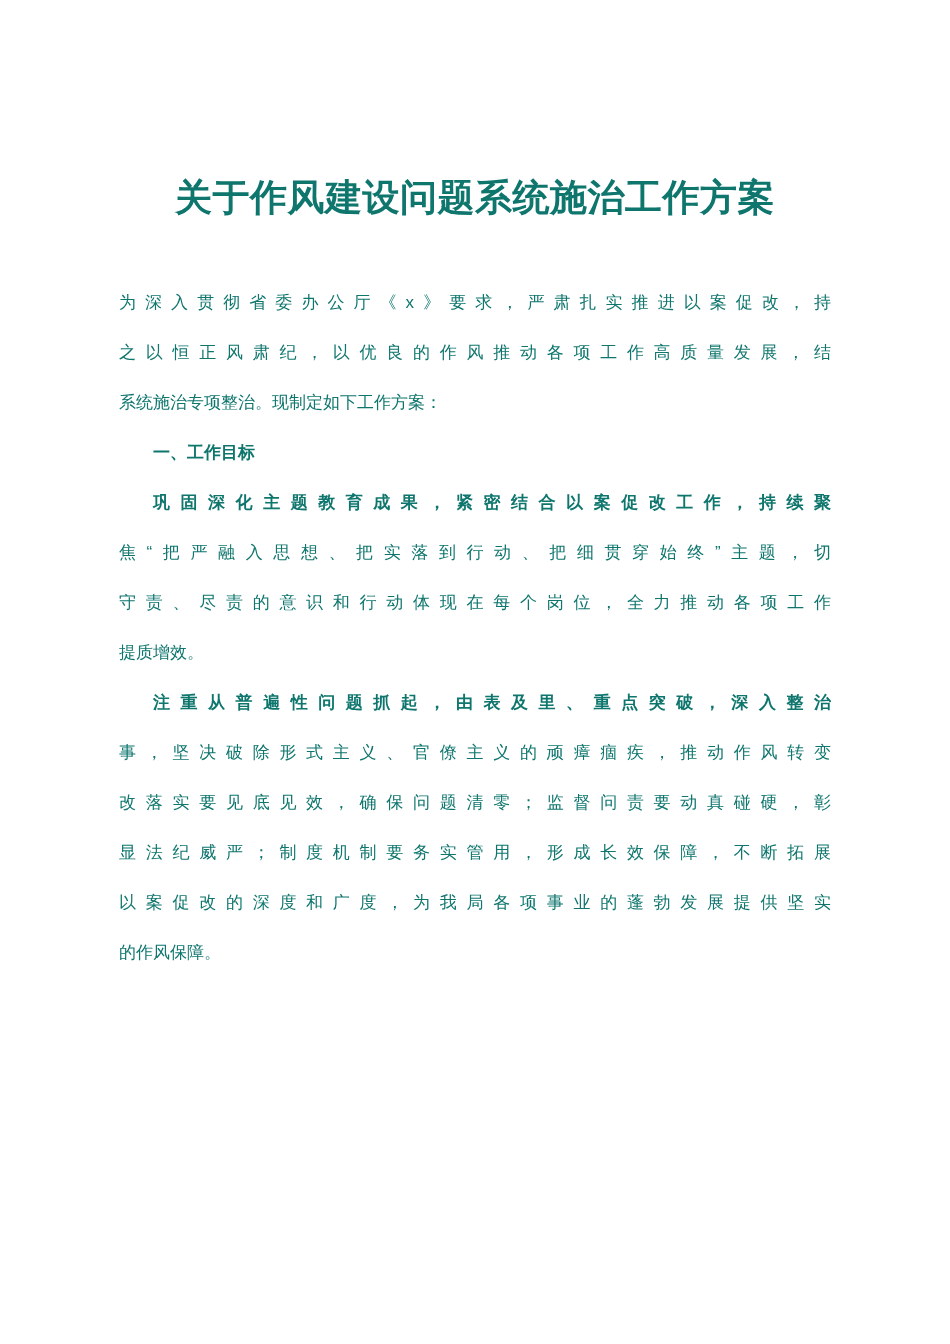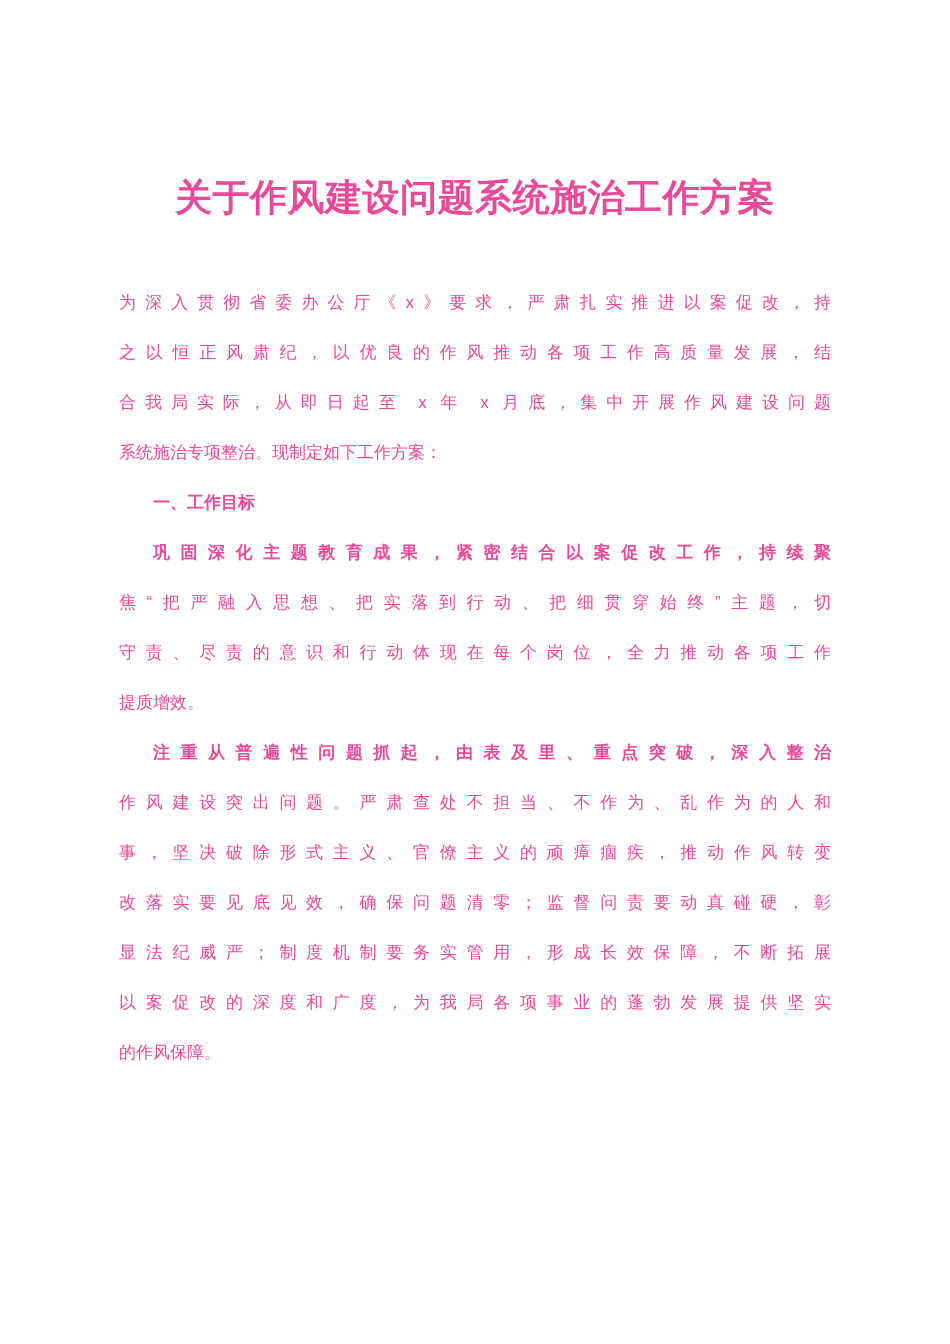"关于作风建设问题系统施治工作方案" .page { color: #ec4899 -> #0f766e }
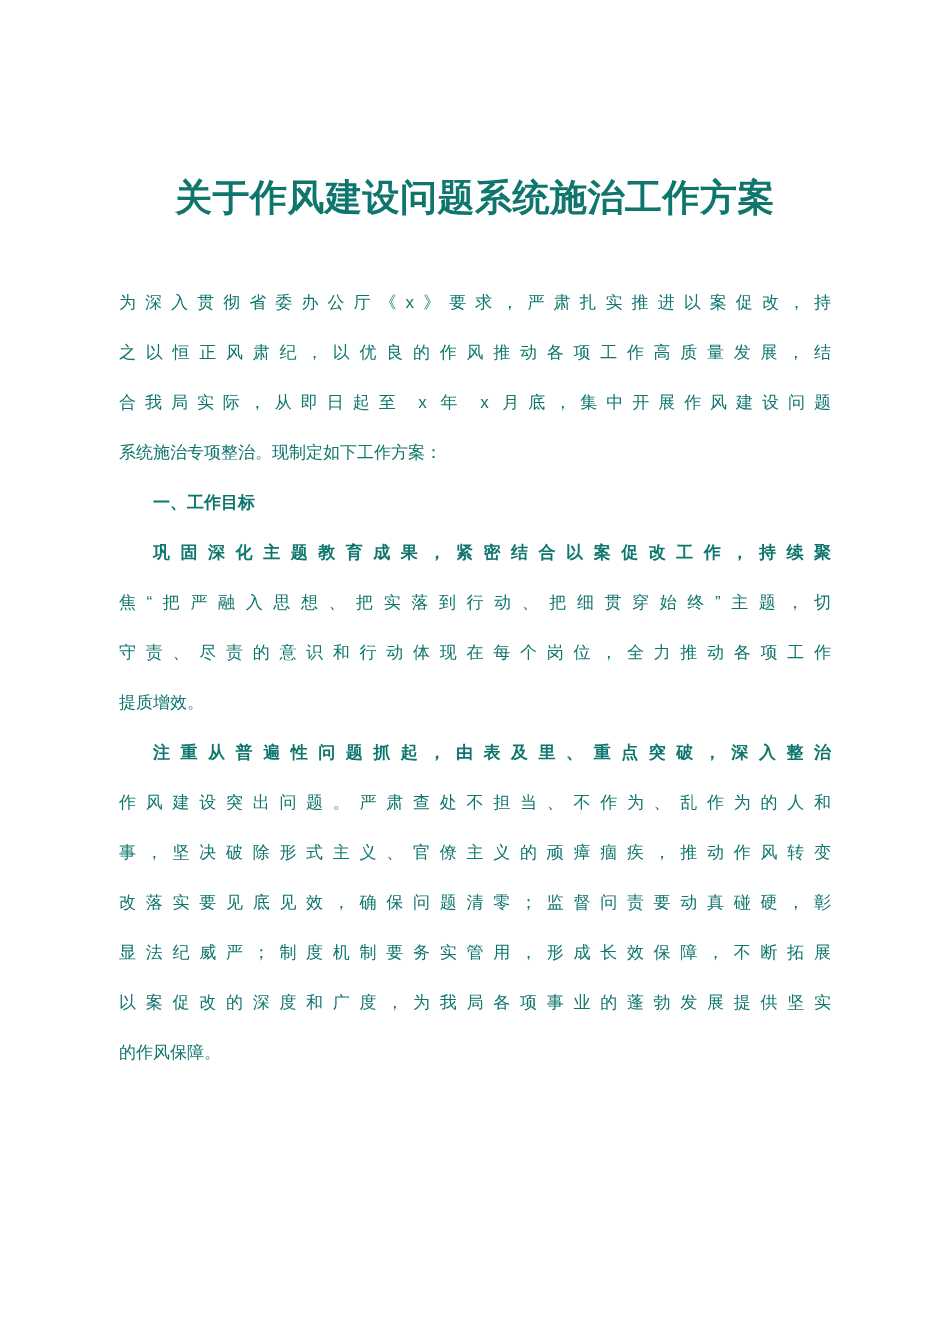"合我局实际，从即日起至 x 年 x 月底，集中开展作风建设问题" div.line { html: <div>合我局实际，从即日起至 x 年 x 月底，集中开展作风建设问题</div> -> none }
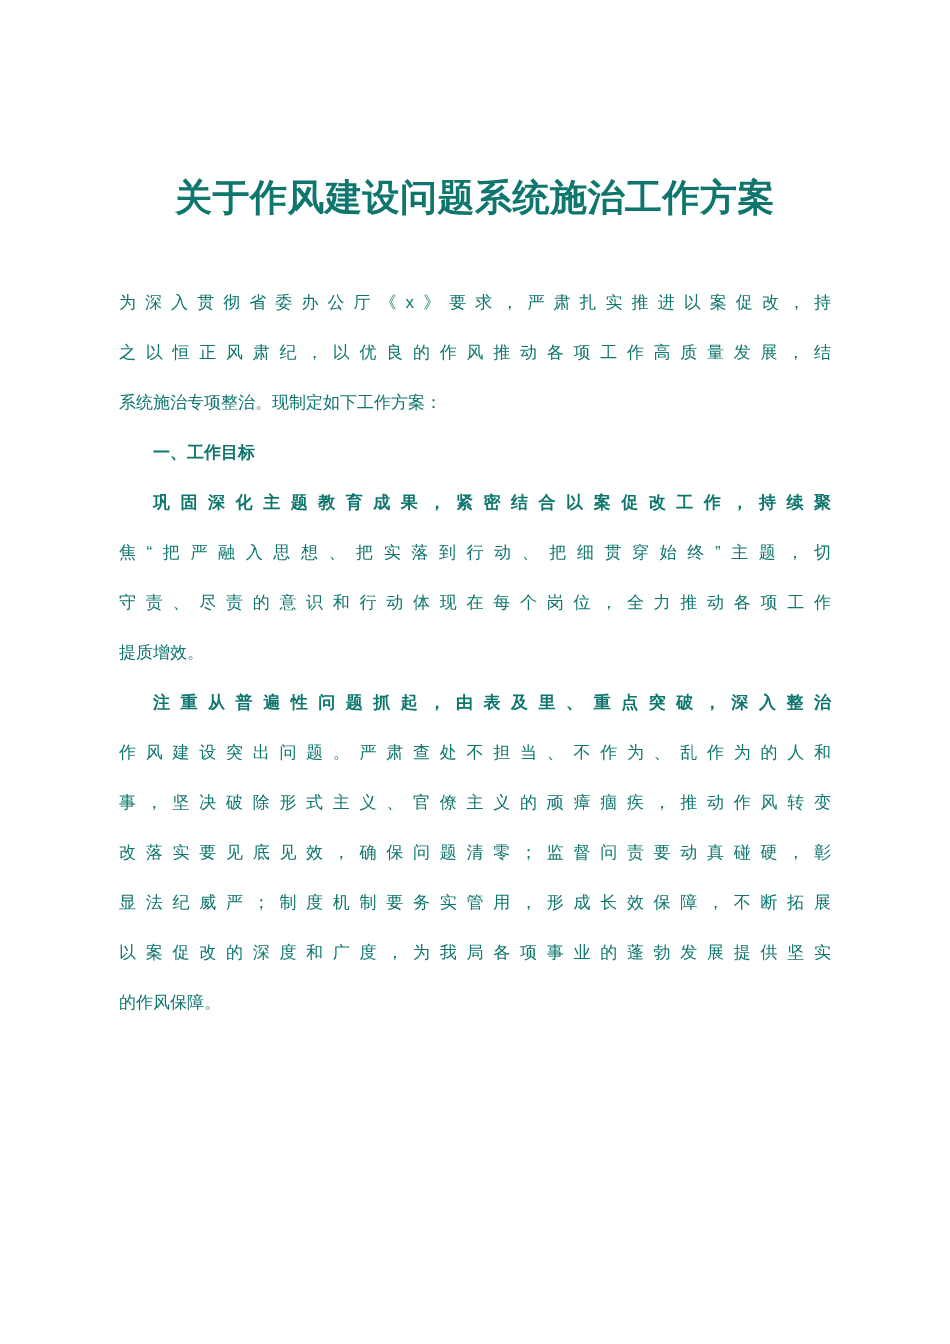"作风建设突出问题。严肃查处不担当、不作为、乱作为的人和" div.line { html: <div>作风建设突出问题。严肃查处不担当、不作为、乱作为的人和</div> -> none }
